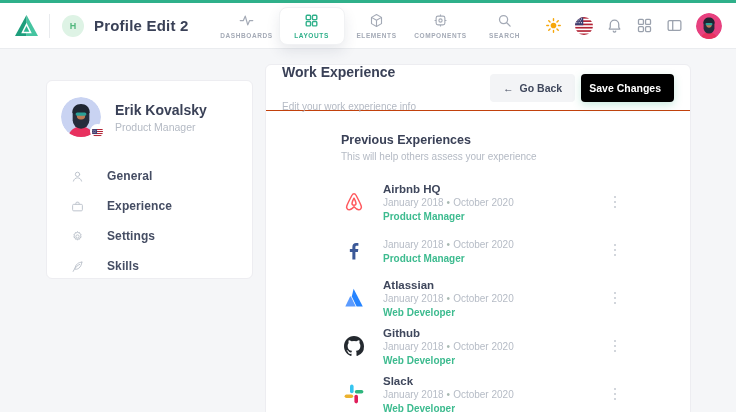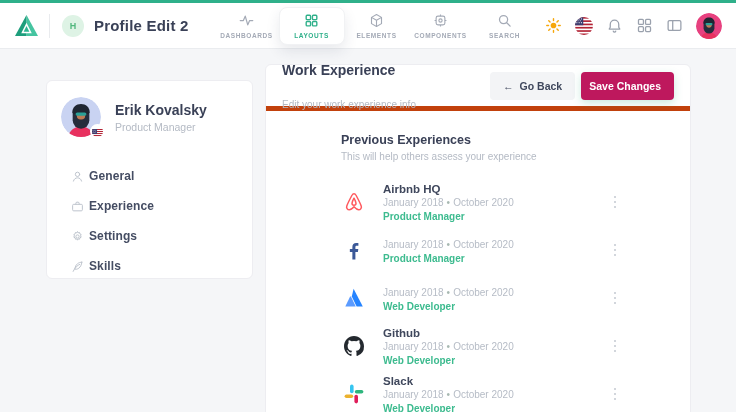"Work Experience" .main-head { border-bottom: 5px solid #c2410c -> 1px solid #c2410c }
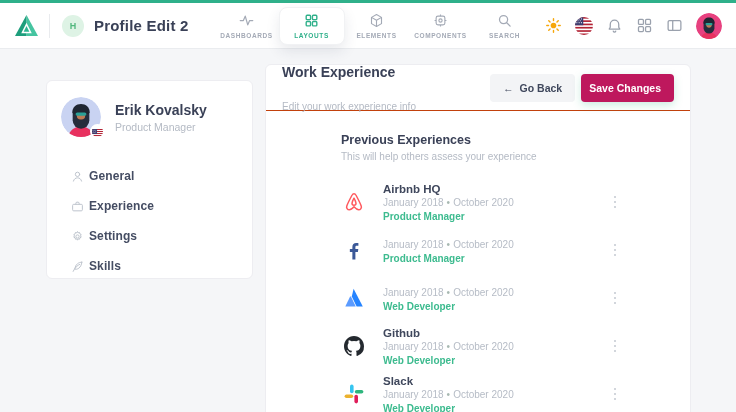"Save Changes" .btn-save { background: #be185d -> #000000 }
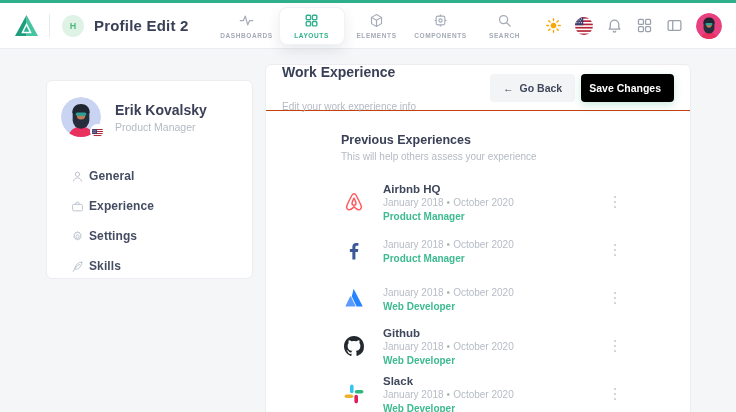"General" .menu-item { gap: 5px -> 23px }
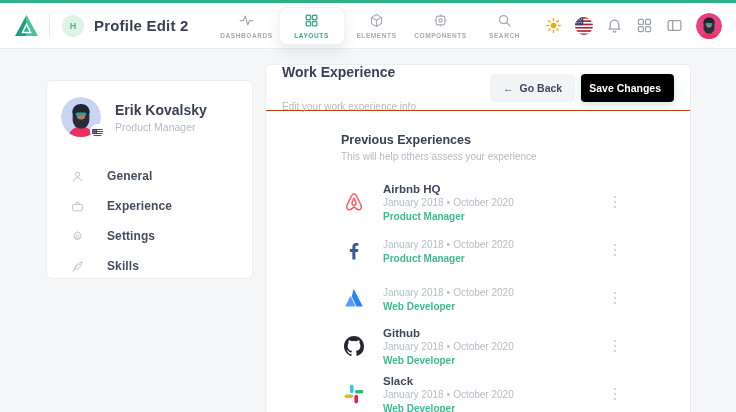"Atlassian" span.exp-company { html: none -> <span>Atlassian</span> }
